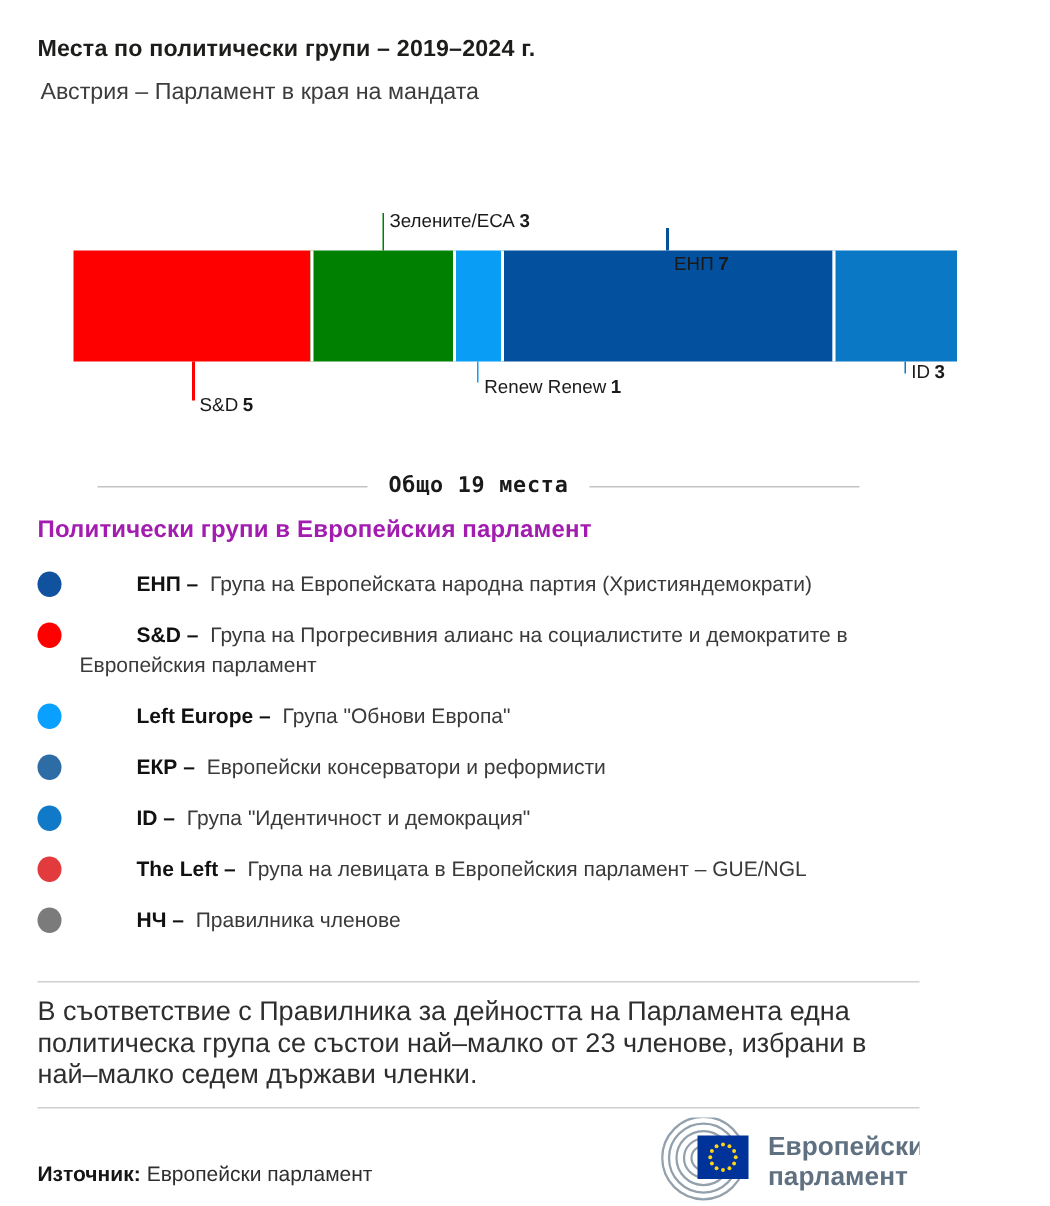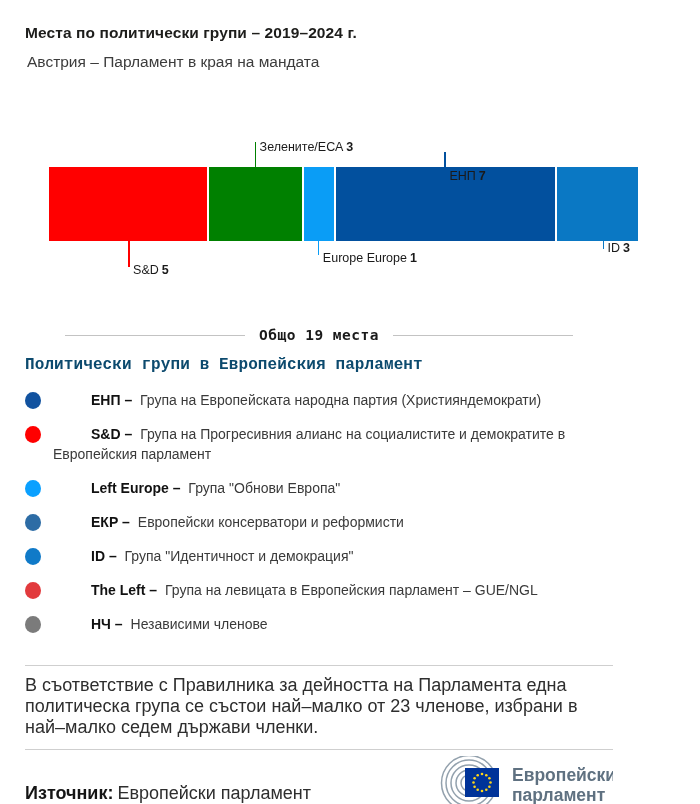"Europe Europe" span.bl-name { text: Europe Europe -> Renew Renew }
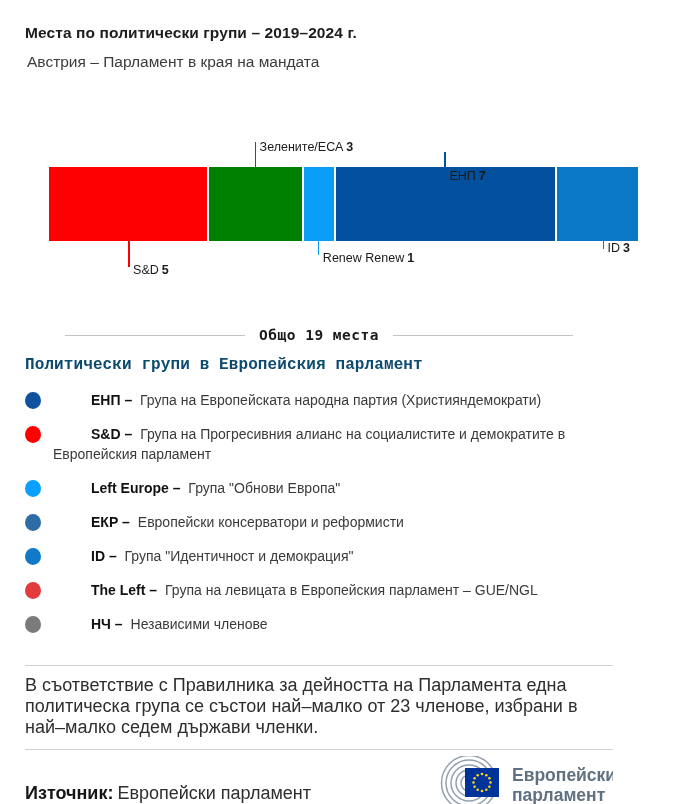"Общо 19 места" .total-row { margin: 38px 65px 0 65px -> 27px 65px 0 65px }
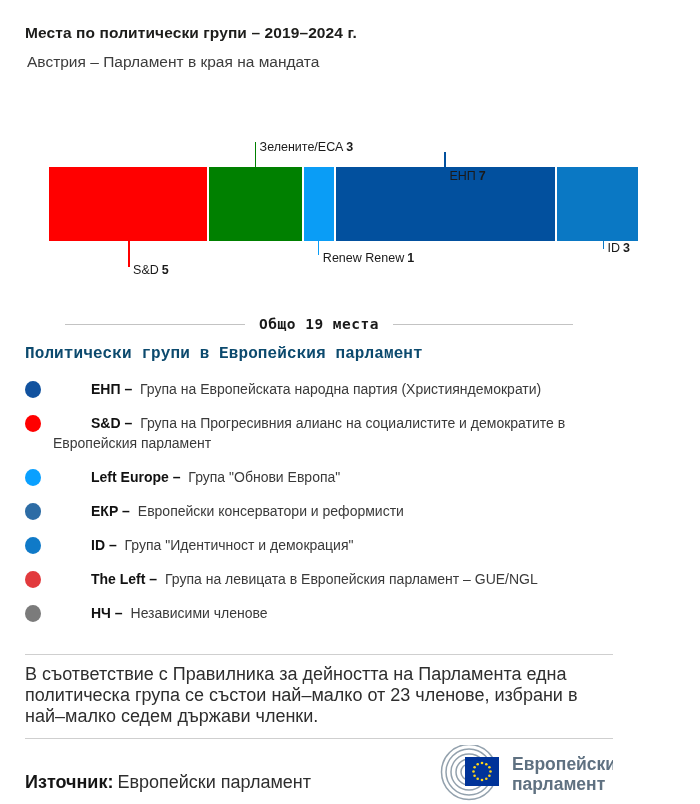"Политически групи в Европейския" .legend-heading { color: #0c4a6e -> #a21caf; font-family: Liberation Mono, monospace -> none }
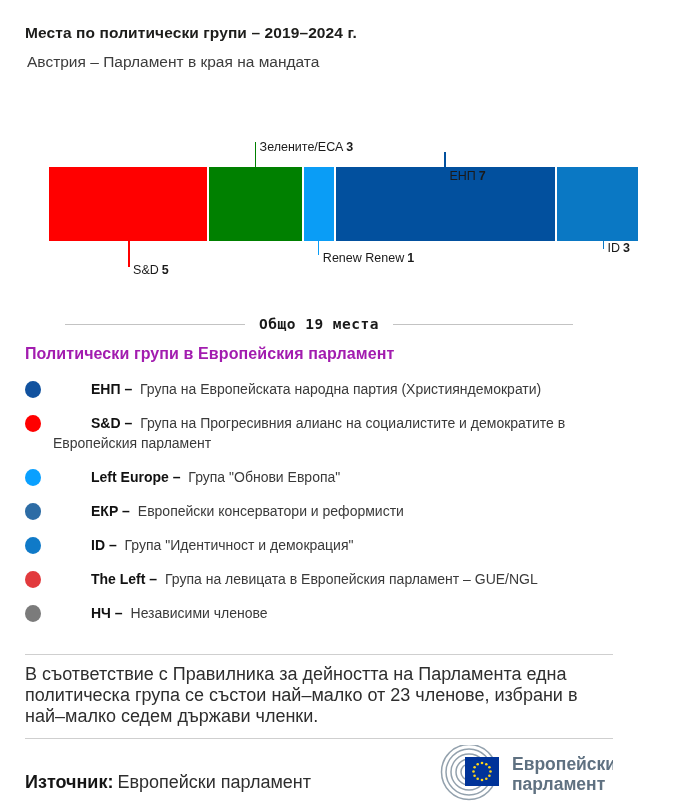"Независими членове" span { text: Независими -> Правилника }
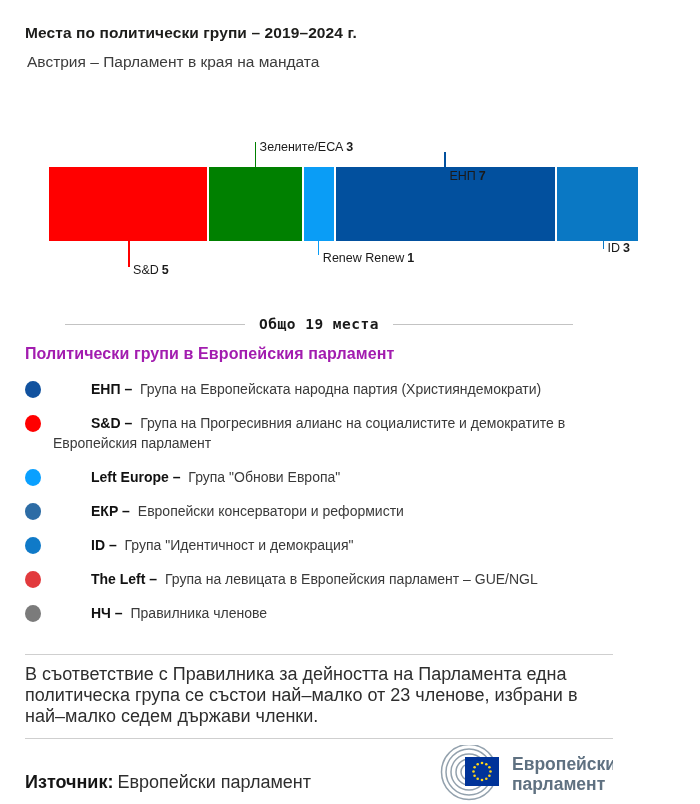"Източник: Европейски парламент" .source { font-size: 18px -> 14px }
